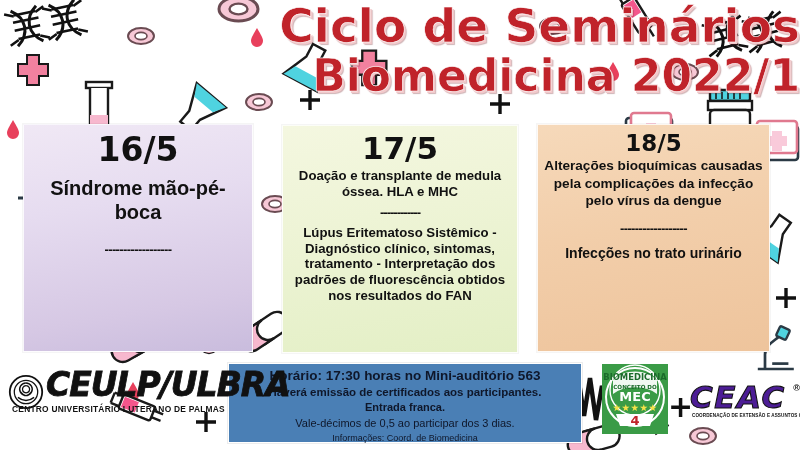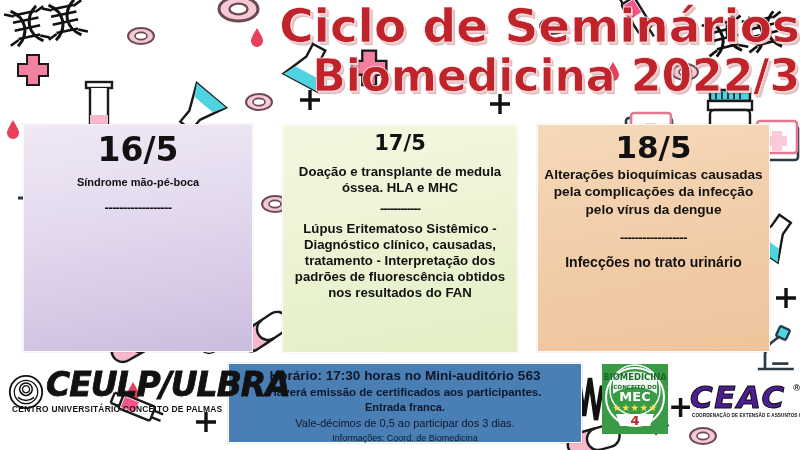"Biomedicina 2022/3" div.title-line { text: 2022/3 -> 2022/1 }
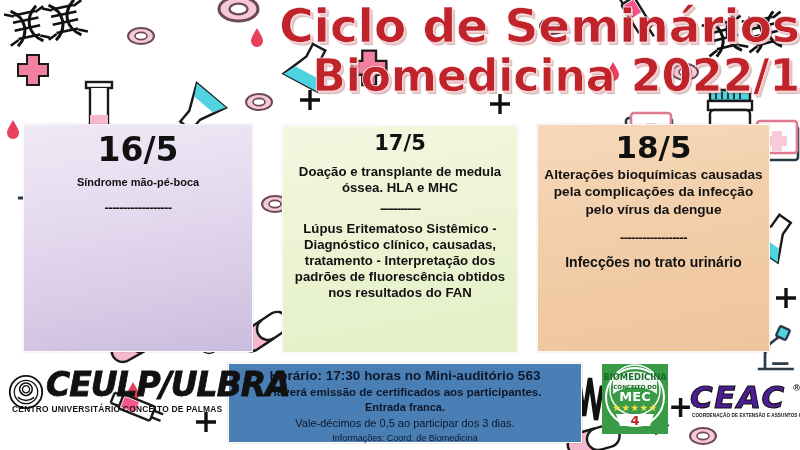"17/5" #card2 .date { font-size: 21px -> 31px; margin-bottom: 10px -> 3px }
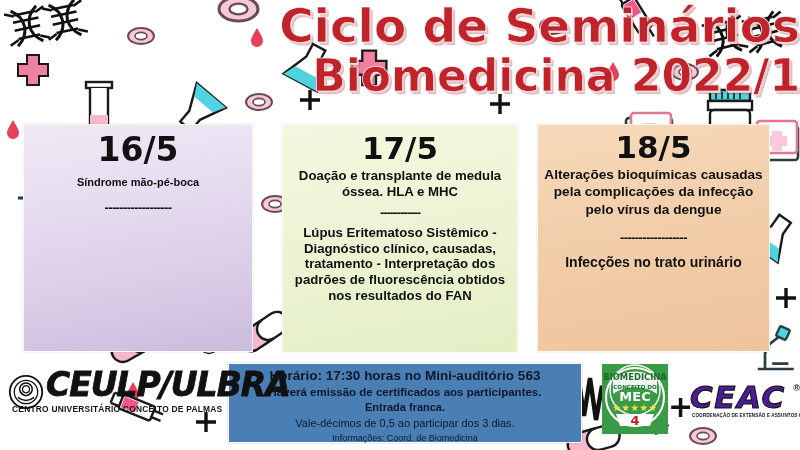"18/5" #card3 .date { font-size: 31px -> 23px }
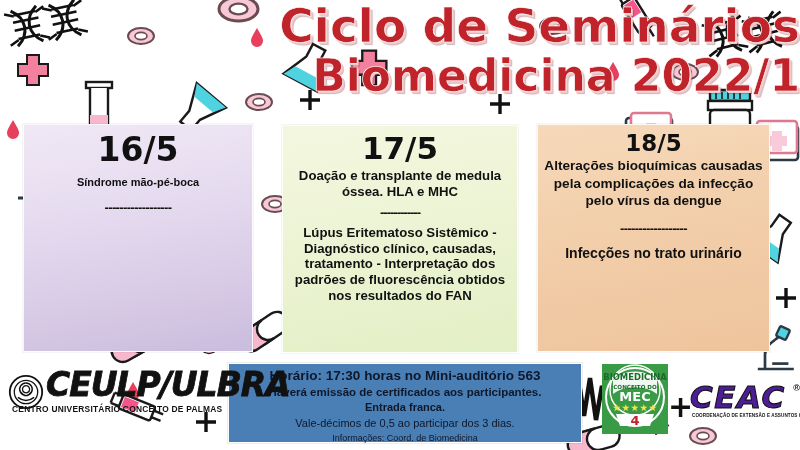"Síndrome mão-pé-boca" #card1 .topic { font-size: 11px -> 20px; margin-bottom: 2px -> 9px }
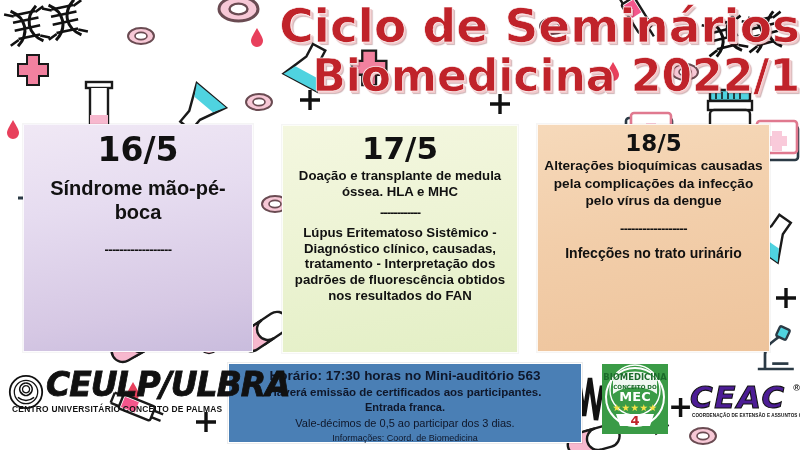"Lúpus Eritematoso Sistêmico -" div.topic2 { text: causadas -> sintomas }
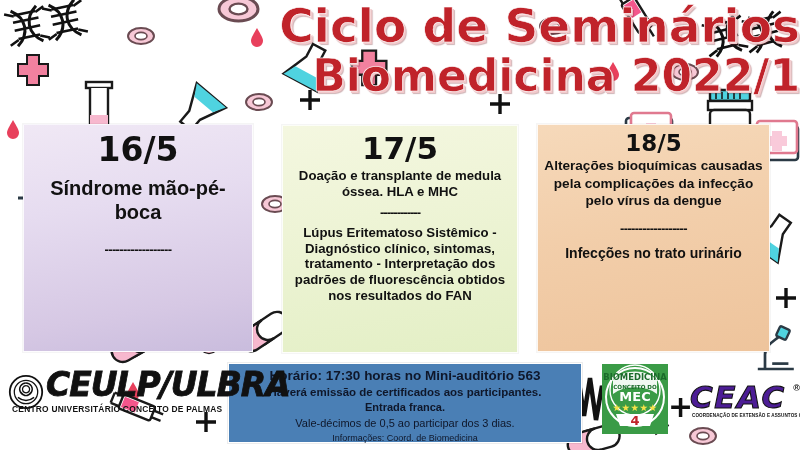"CENTRO UNIVERSITÁRIO CONCEITO DE PALMAS" div.wt { text: CONCEITO -> LUTERANO }
